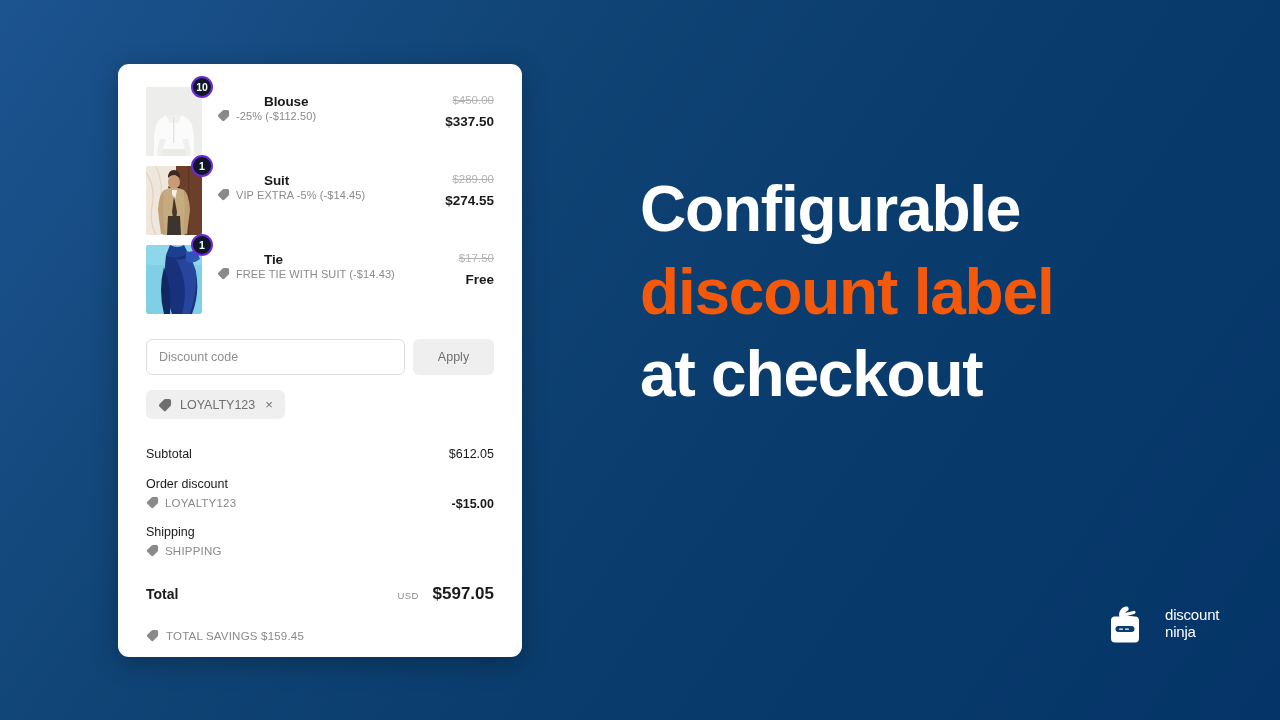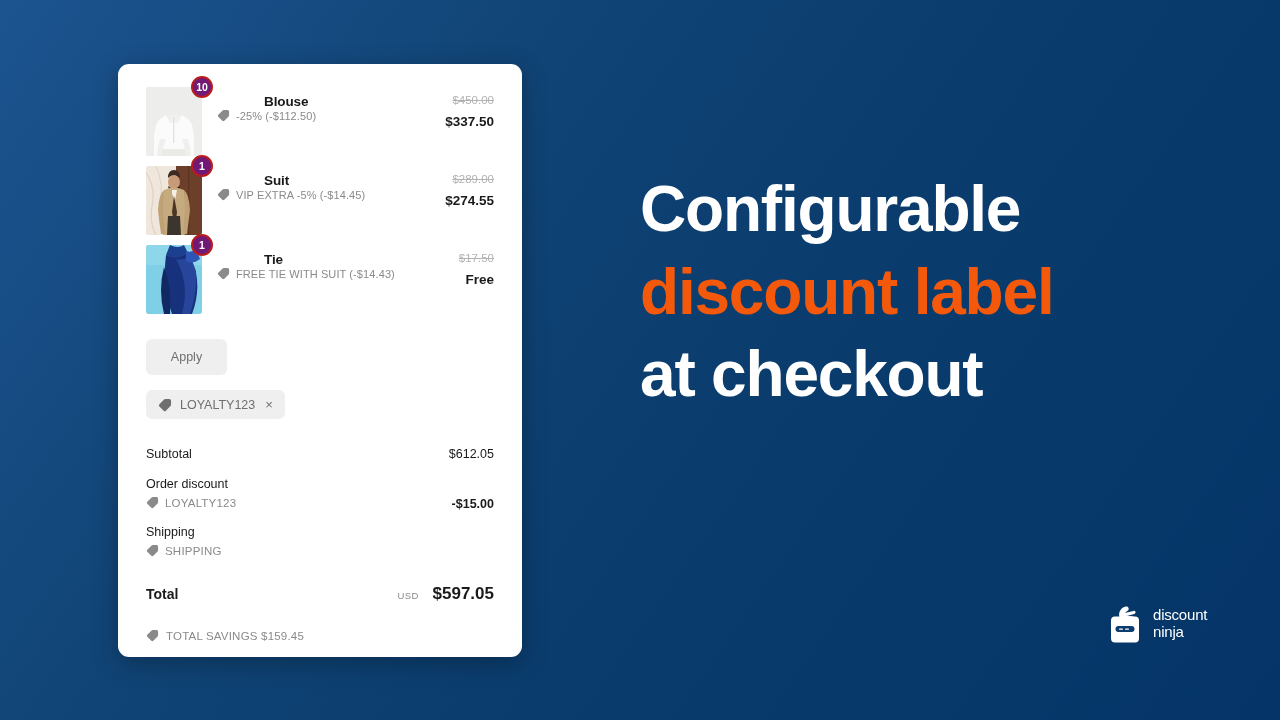"10" .qty-badge { background: #701a75 -> #0f172a; border: 2px solid #b91c1c -> 2px solid #6d28d9 }
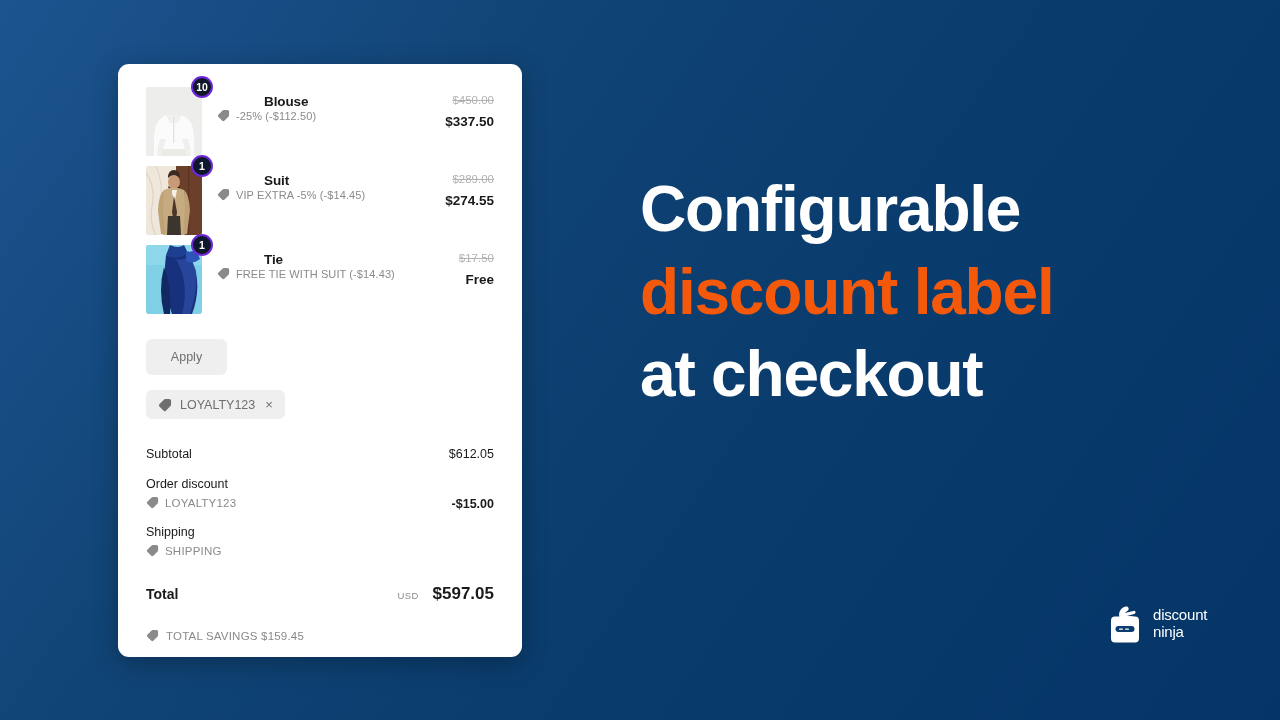"Discount code" input.code-input { html: none -> <input> }
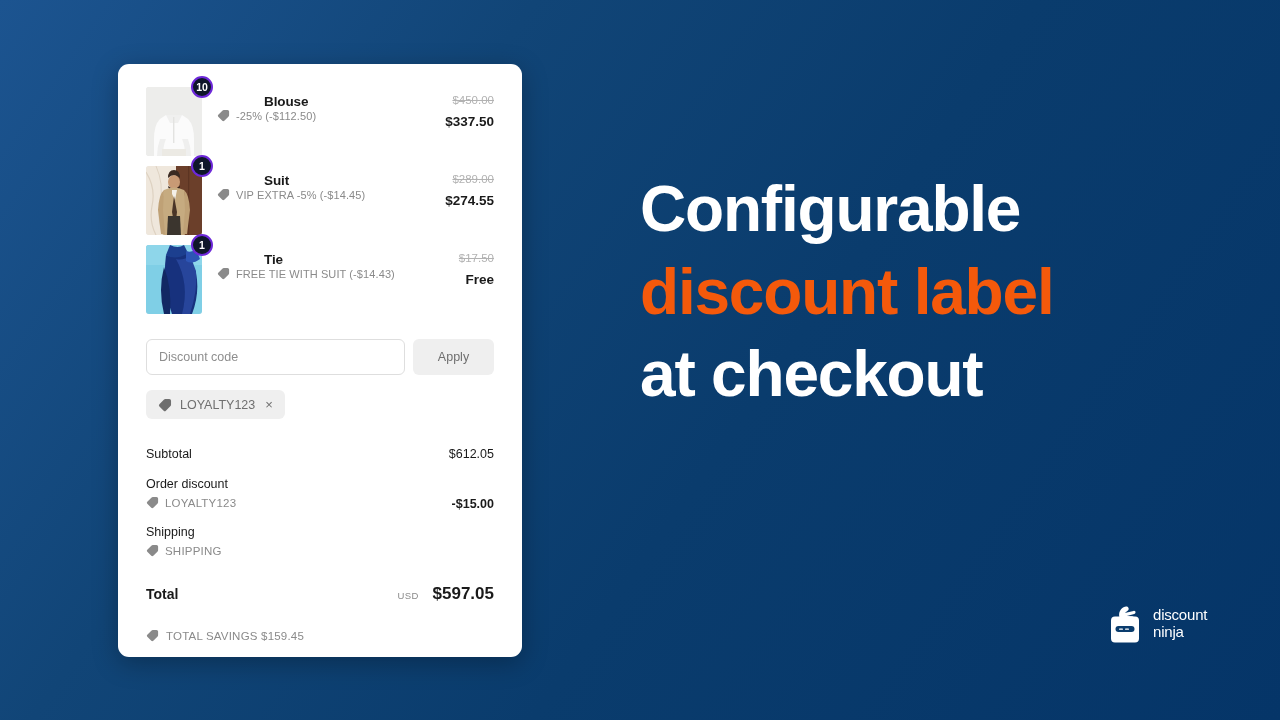"discount" .logo { gap: 9px -> 21px }
